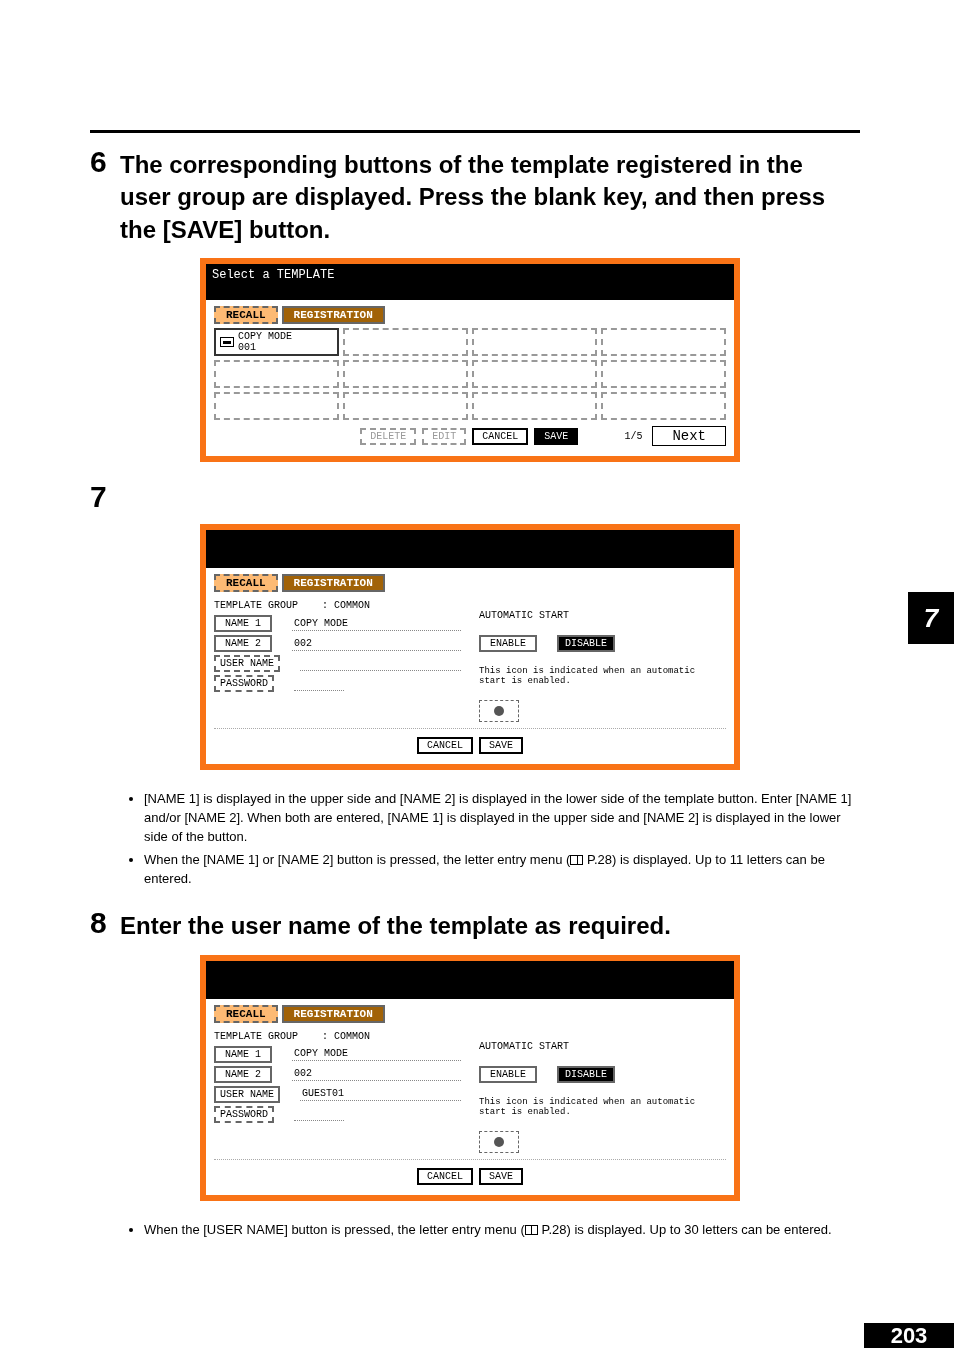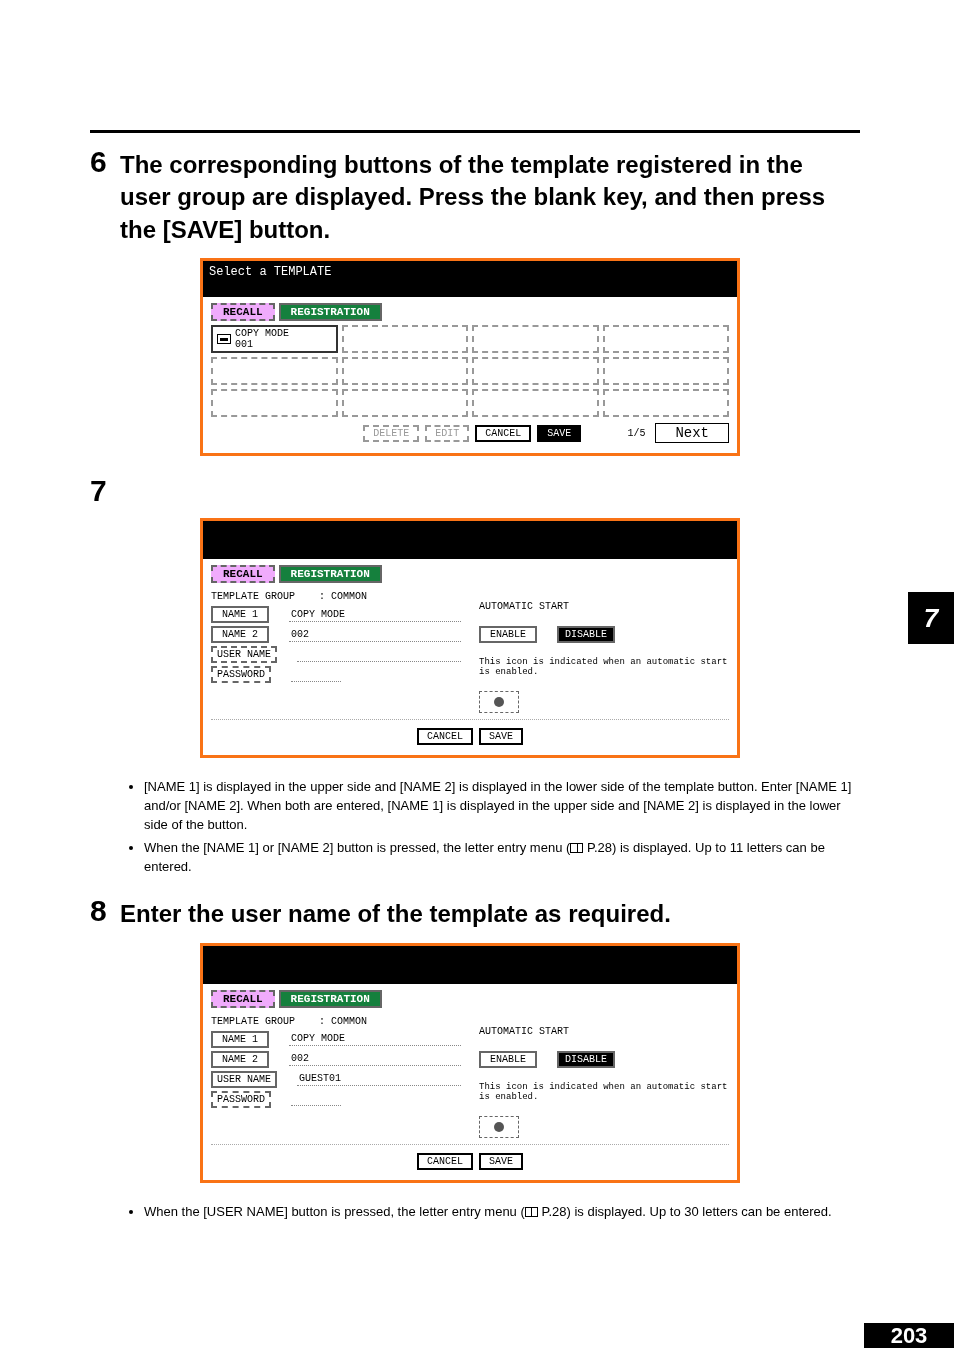"Select a TEMPLATE" .screenshot { border: 3px solid #f97316 -> 6px solid #f97316 }
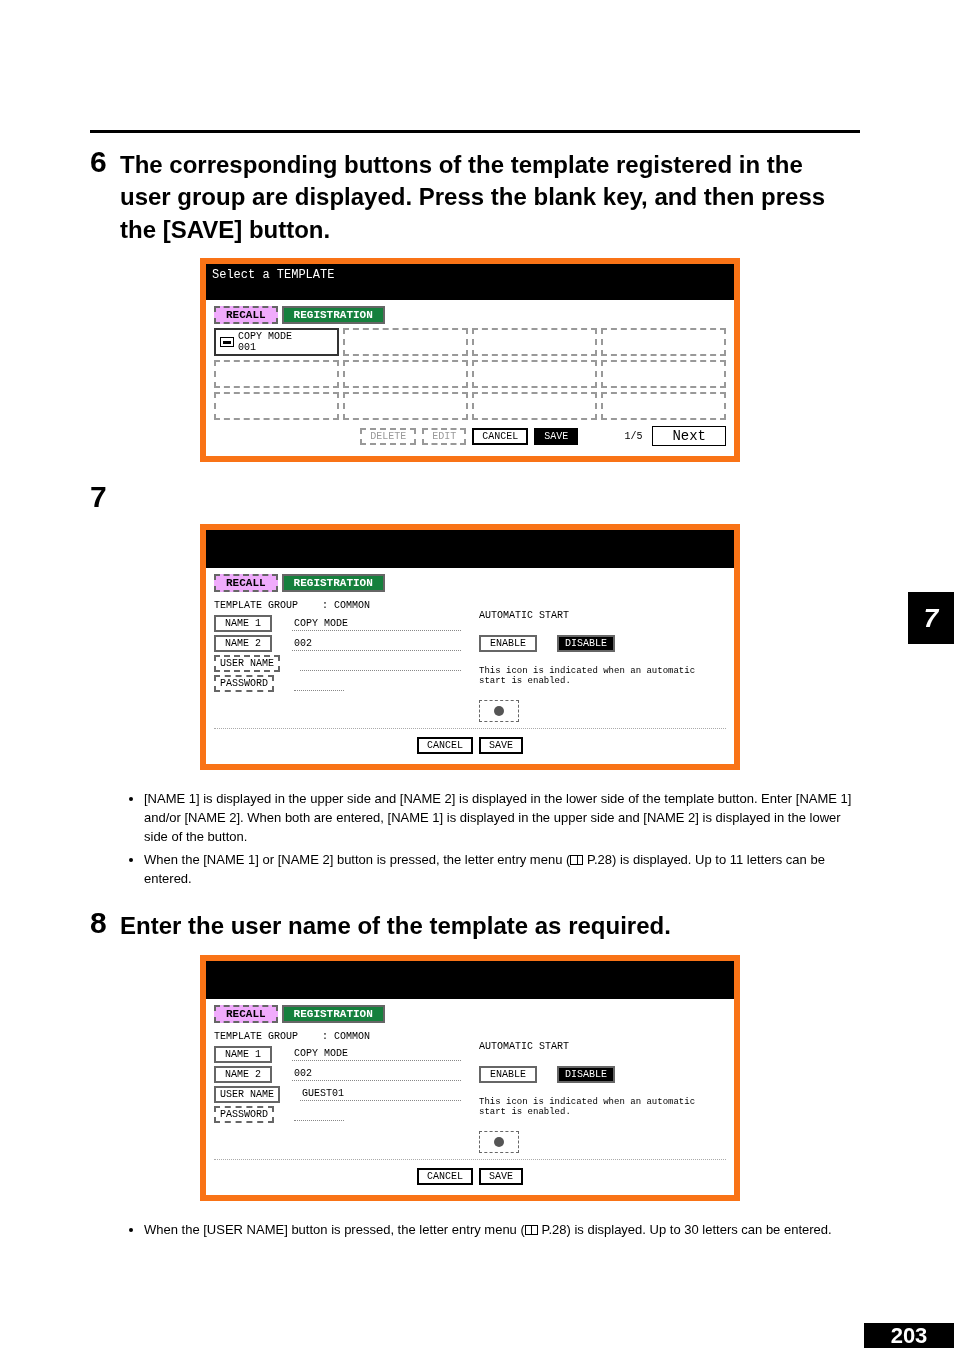"RECALL" .tab { background: #f0abfc -> #fdba74 }
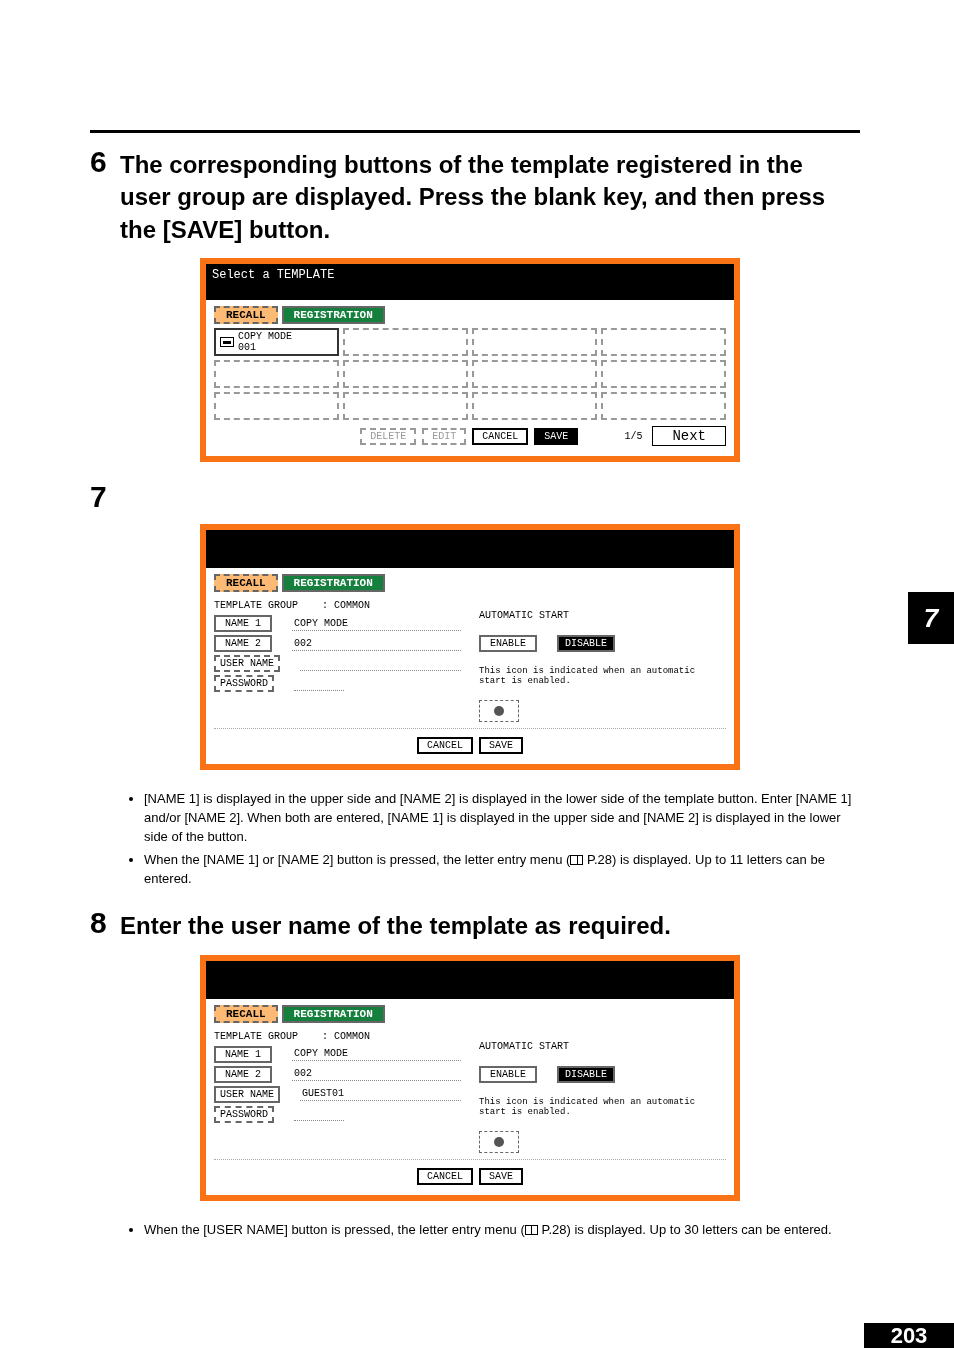"REGISTRATION" .tab.sel { background: #15803d -> #a16207 }
